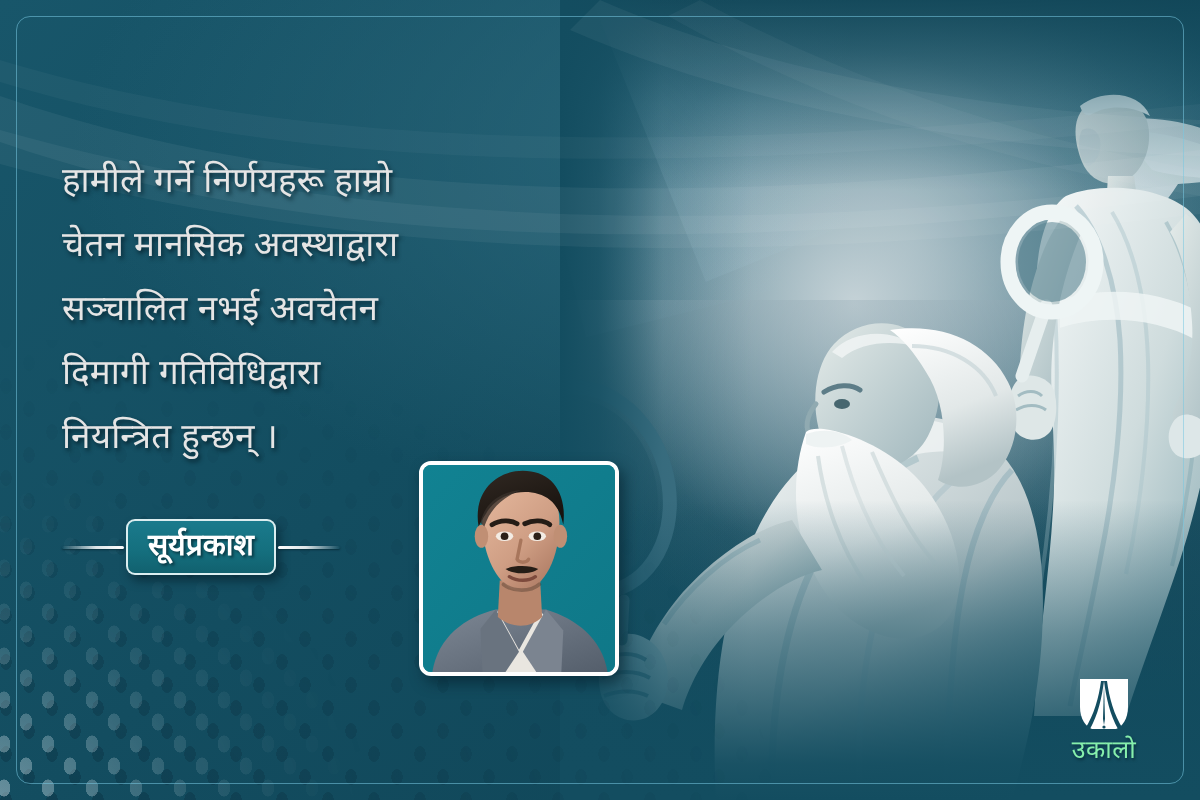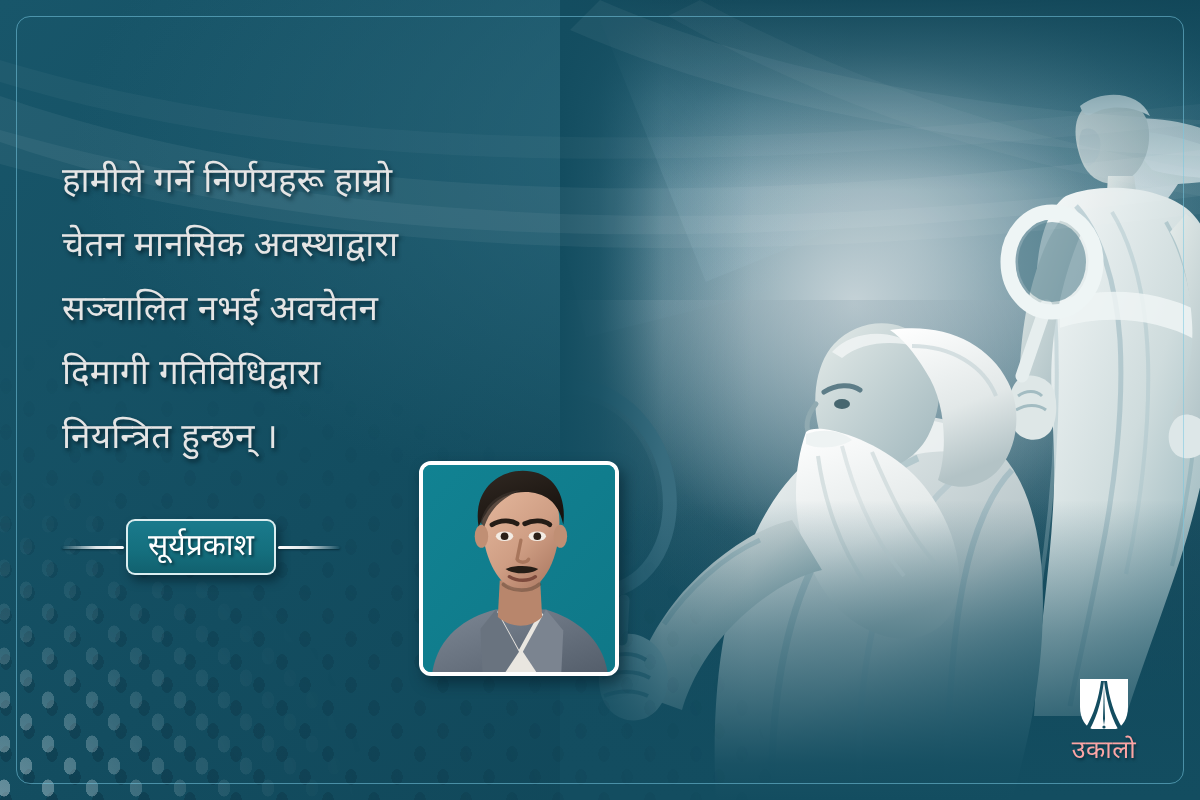"सूर्यप्रकाश" .author-badge { font-weight: 400 -> 700 }
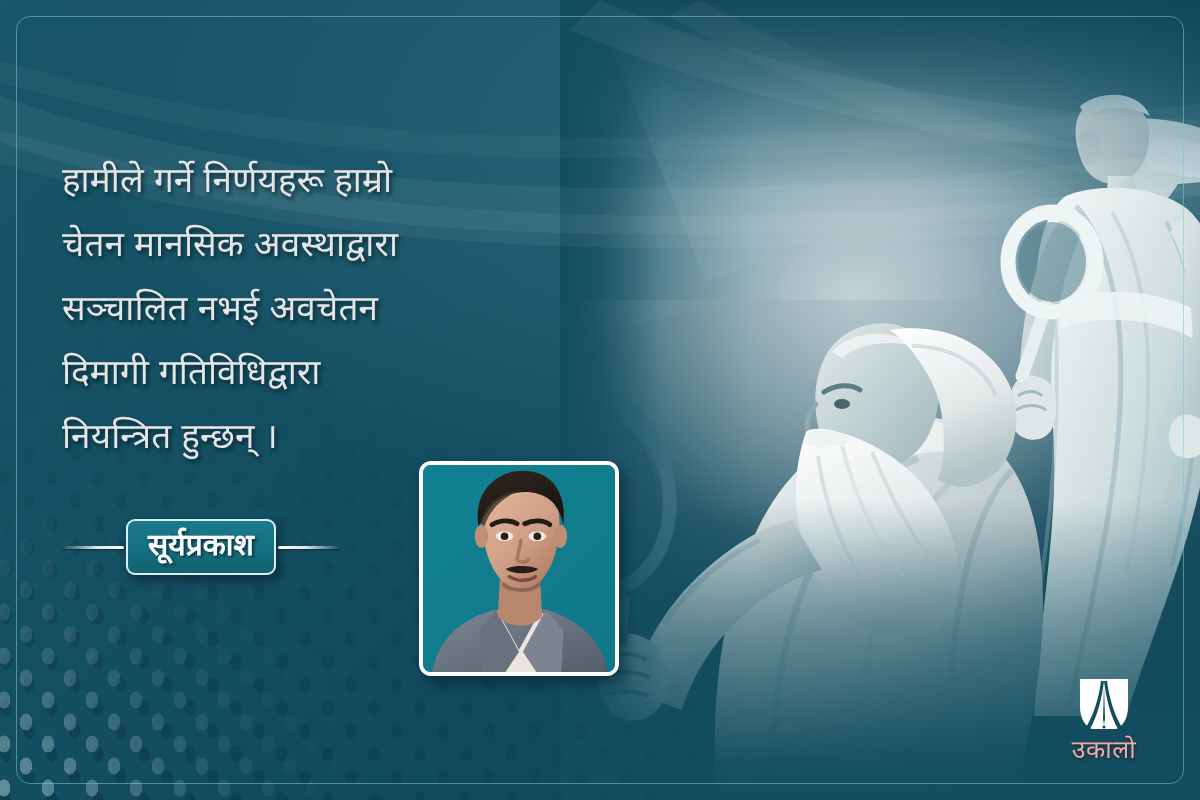"उकालो" .brand-name { color: #fca5a5 -> #86efac }
